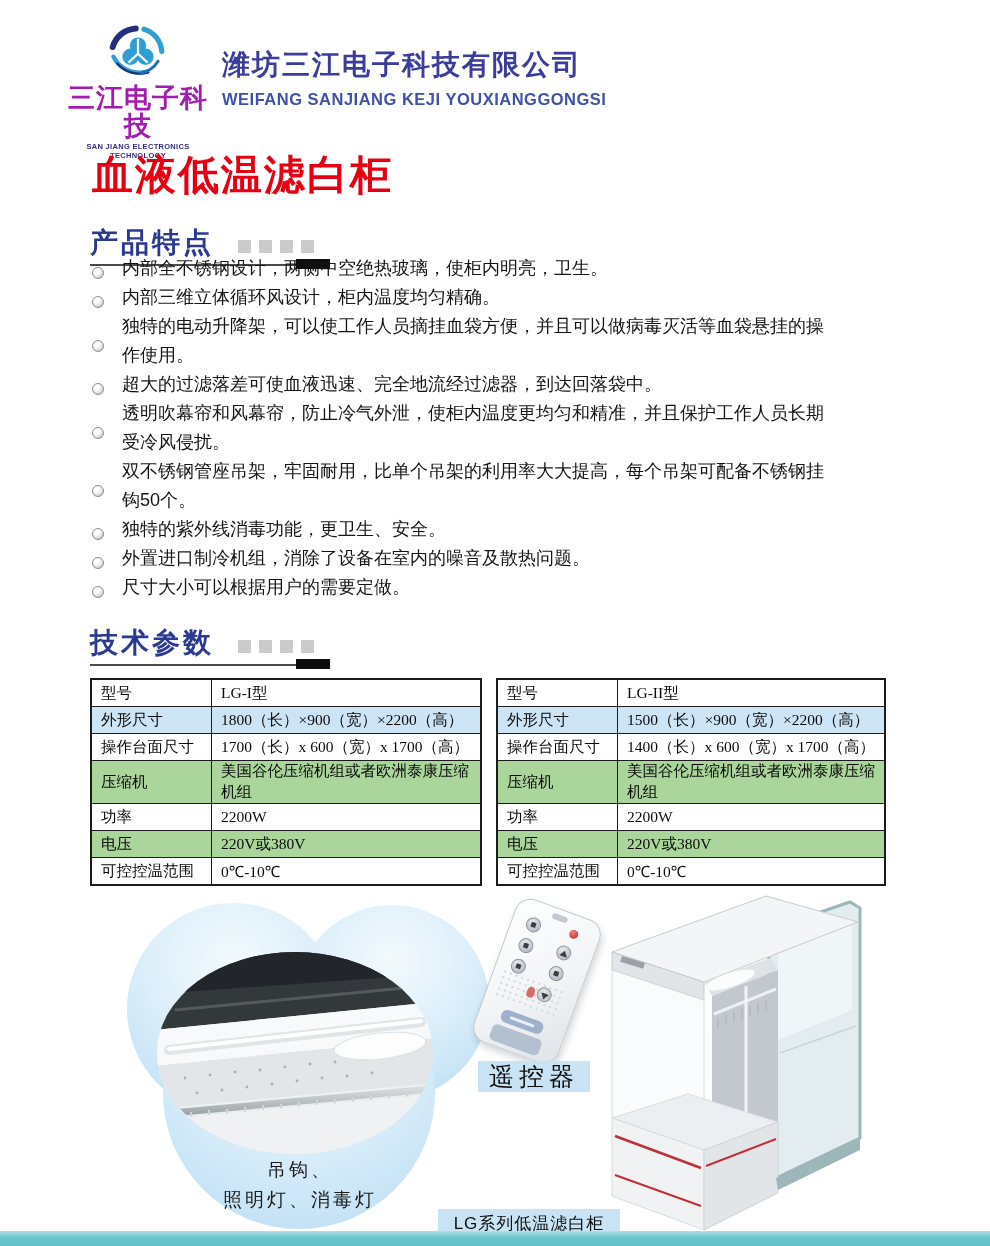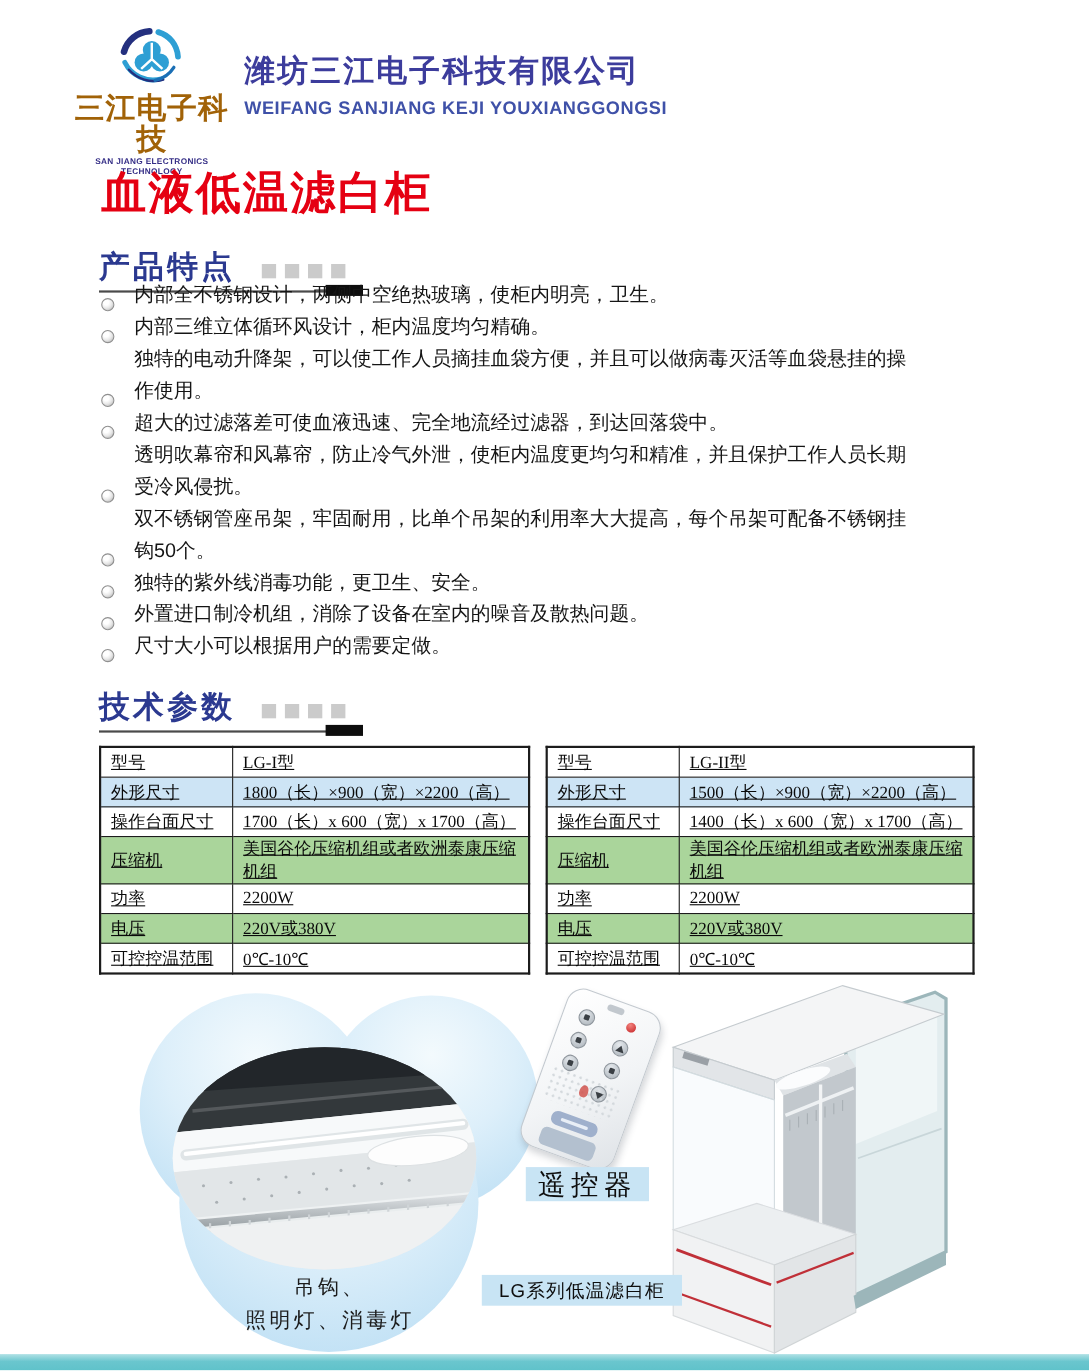"三江电子科技" .logo-cn { color: #a16207 -> #a21caf }
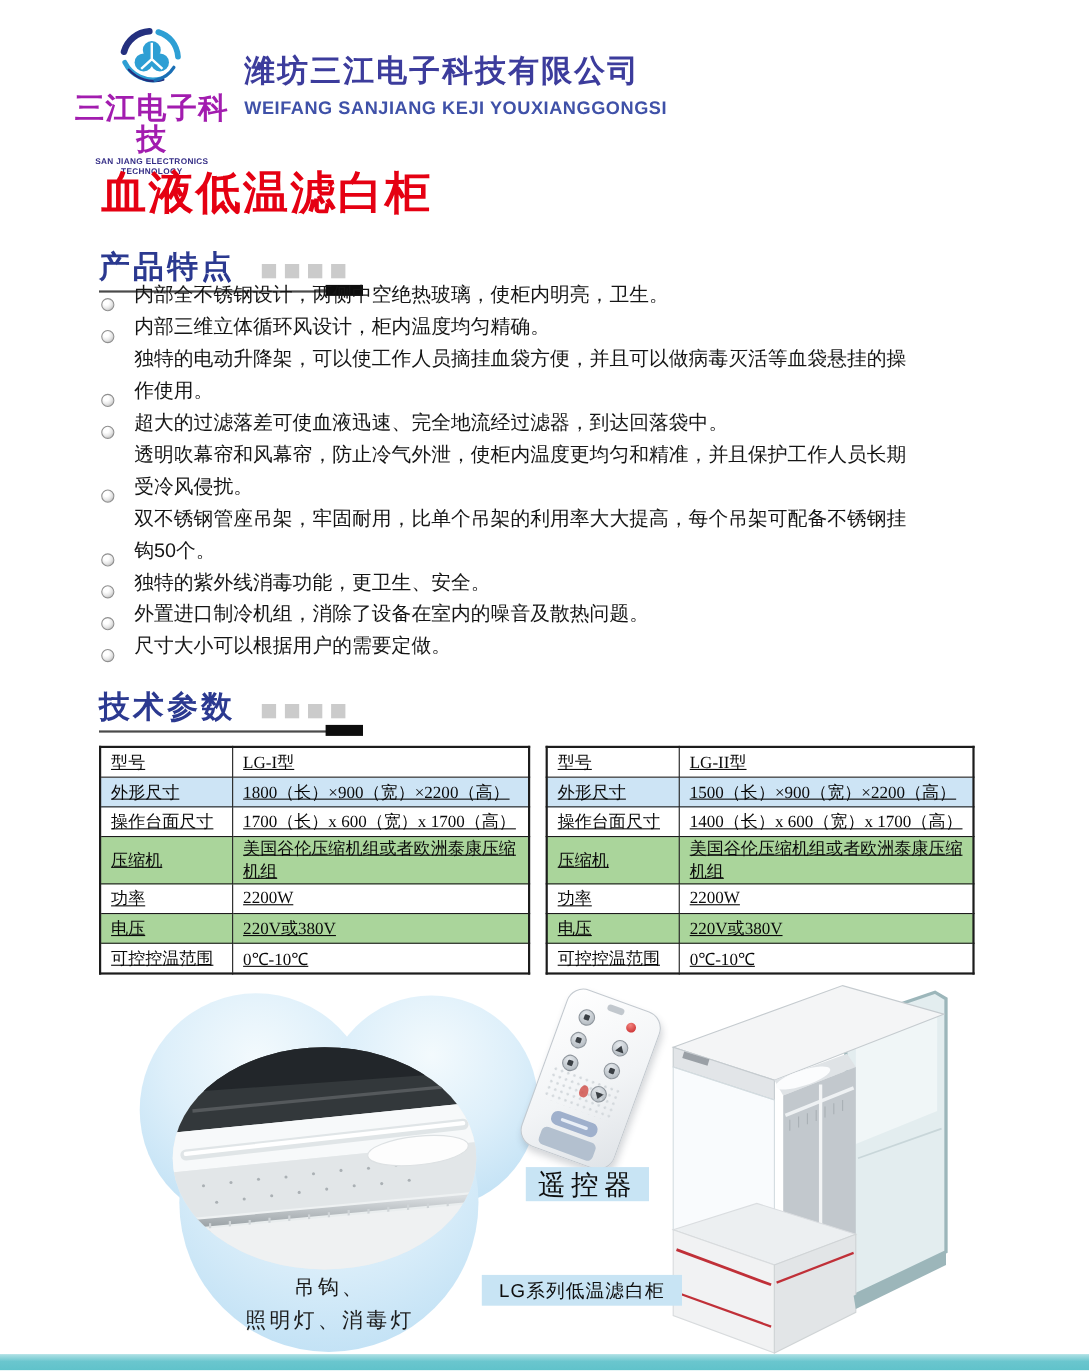"内部全不锈钢设计，两侧中空绝热玻璃，使柜内明亮，卫生。" .feat-item { align-items: flex-end -> center }
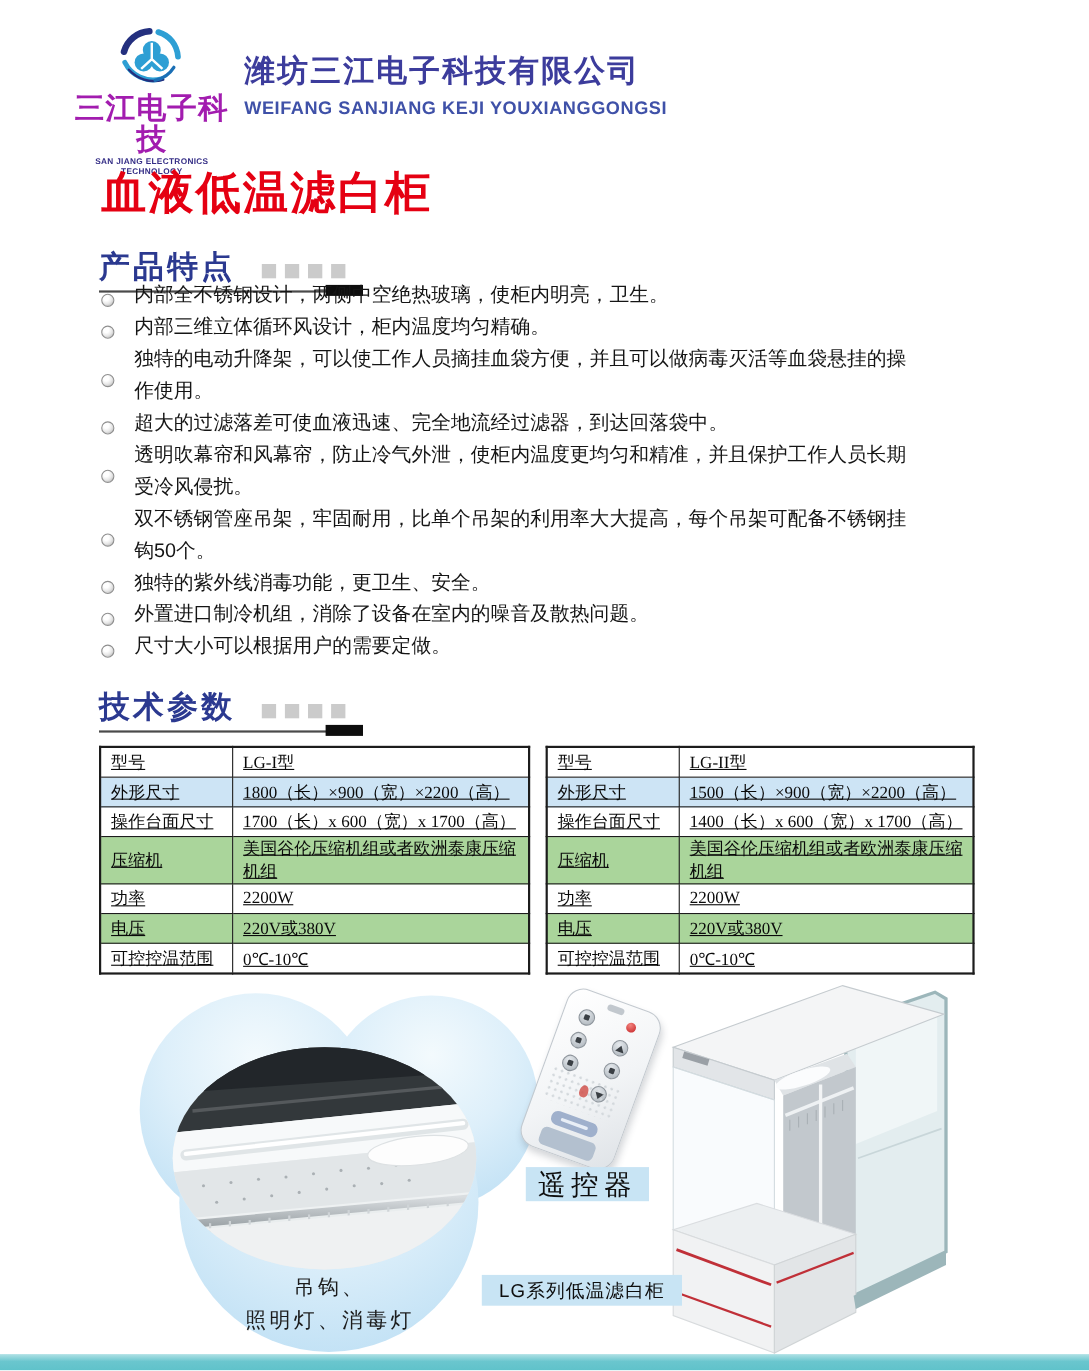"型号" .spec-table { text-decoration: underline -> none }
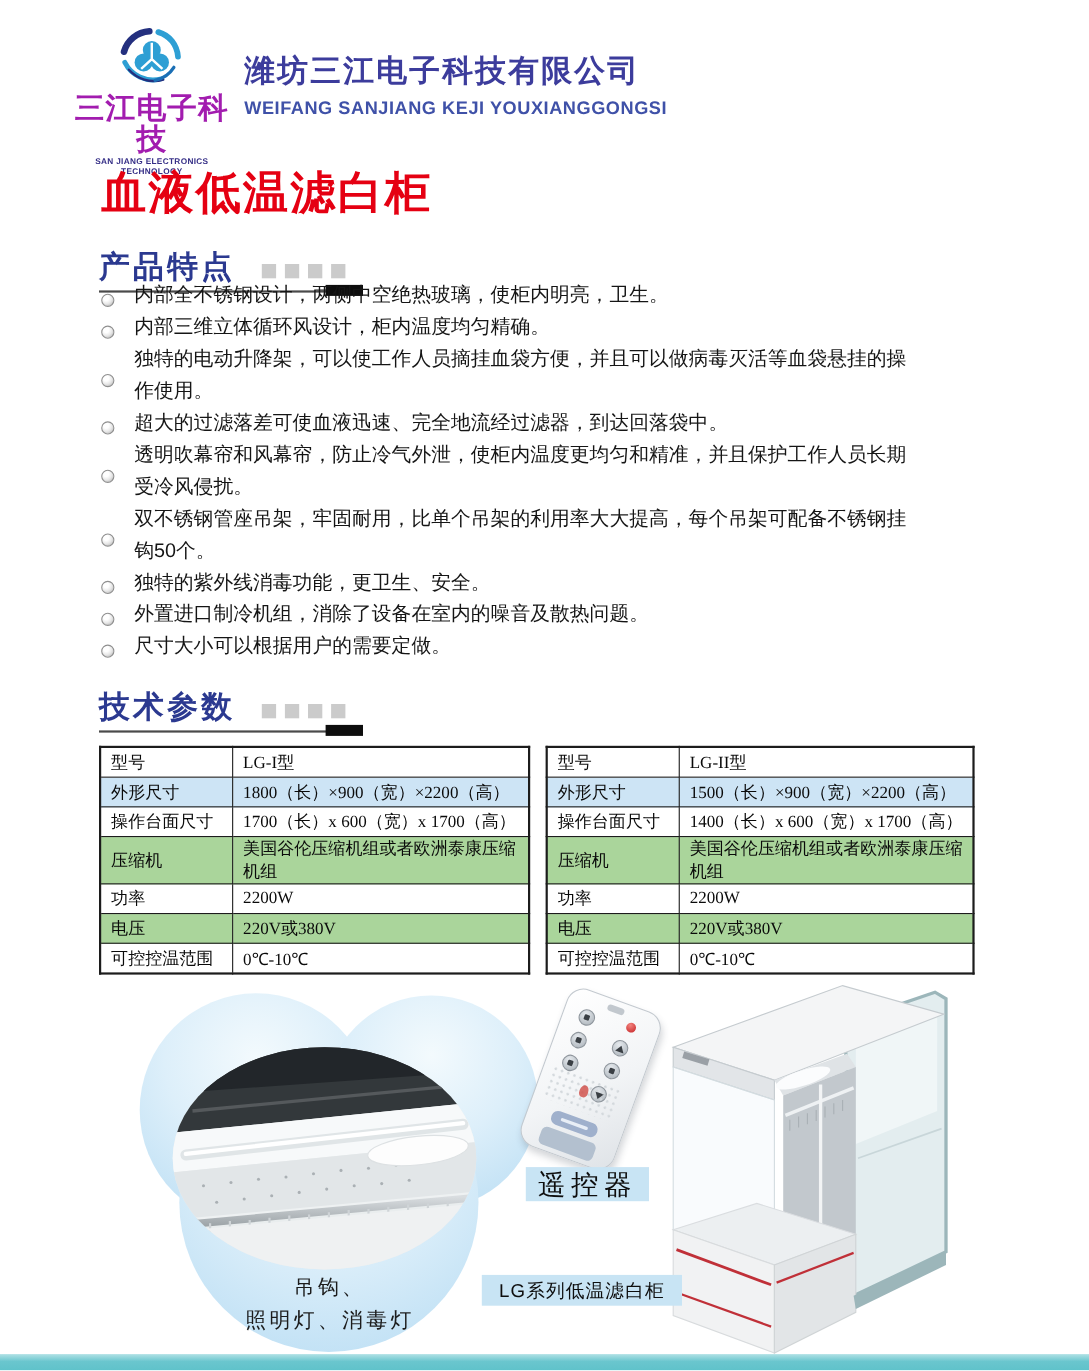"LG系列低温滤白柜" #cabinet-caption { top: 1159px -> 1209px }
